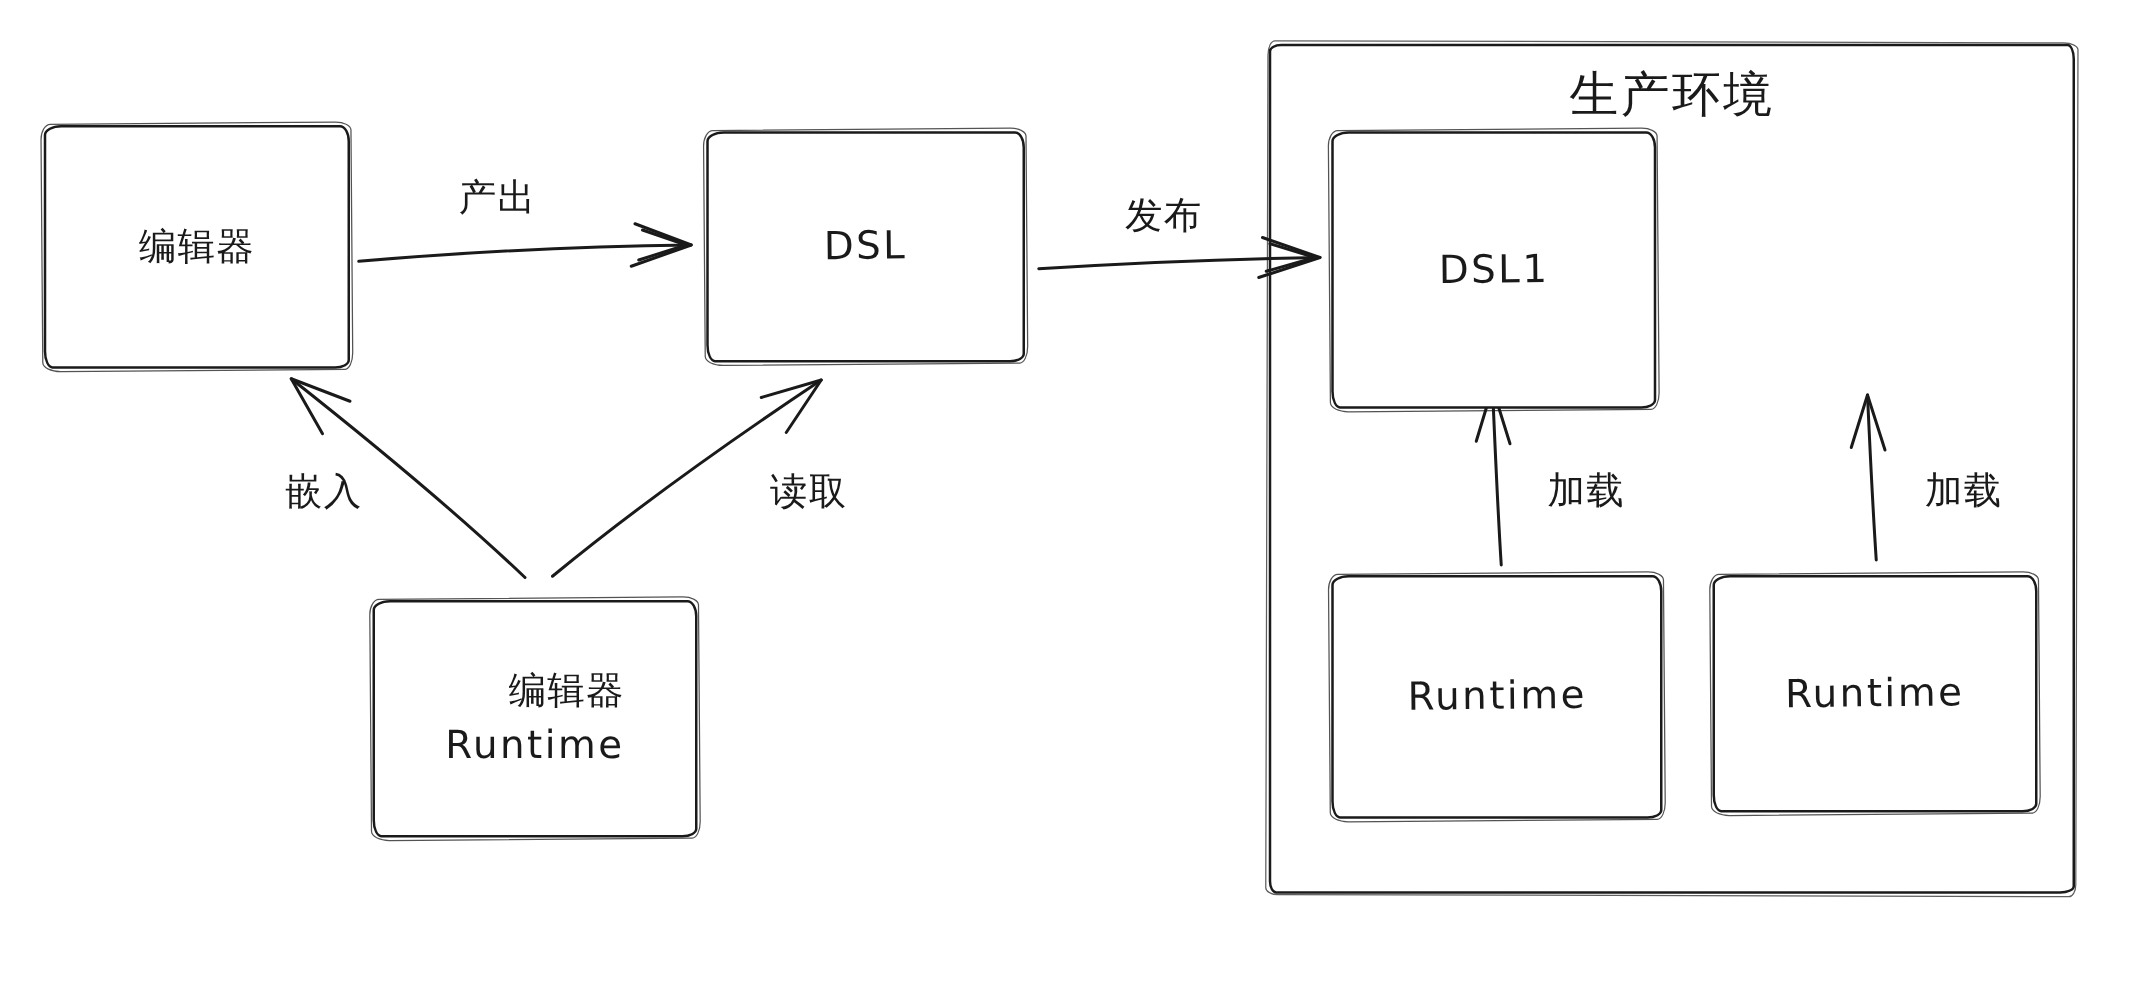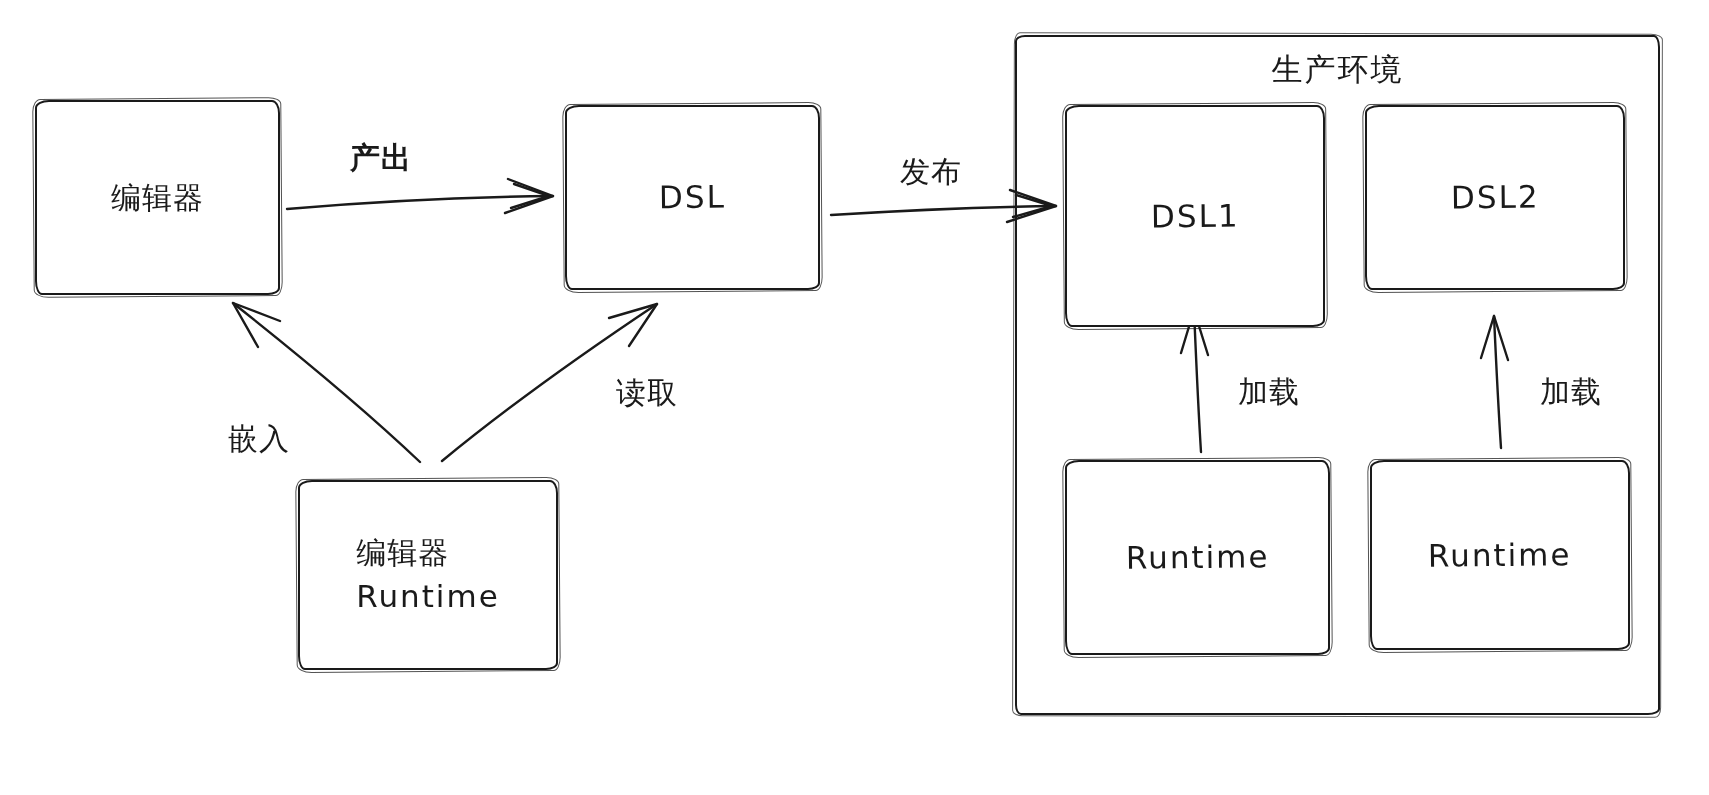"生产环境" .frame-title { font-size: 31px -> 39px }
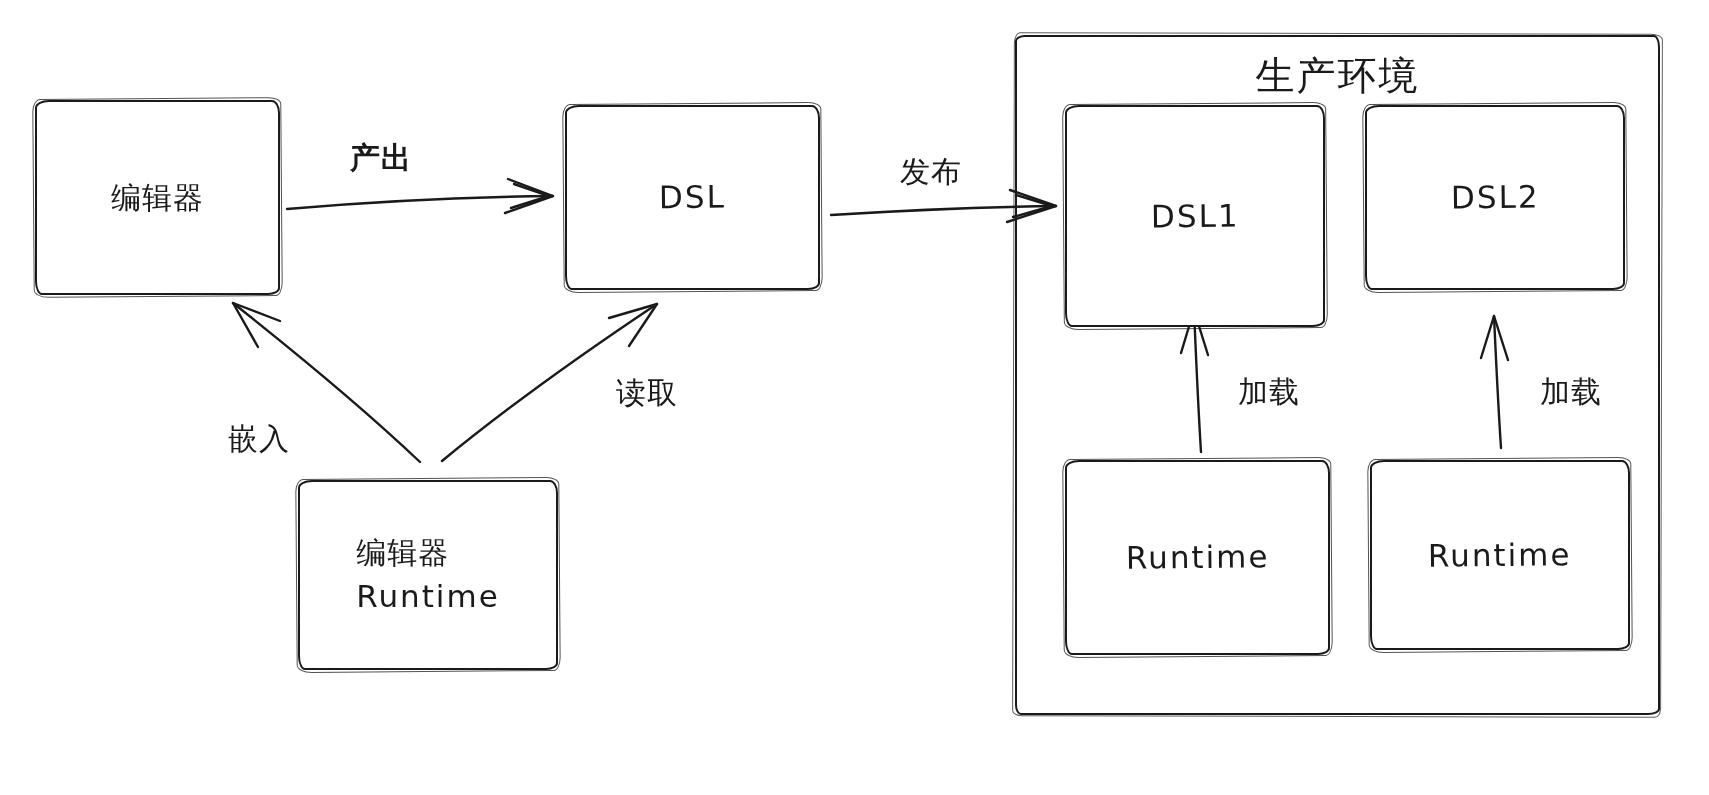"产出" div.edge-label { font-weight: bold -> none; left: 350px -> 367px }
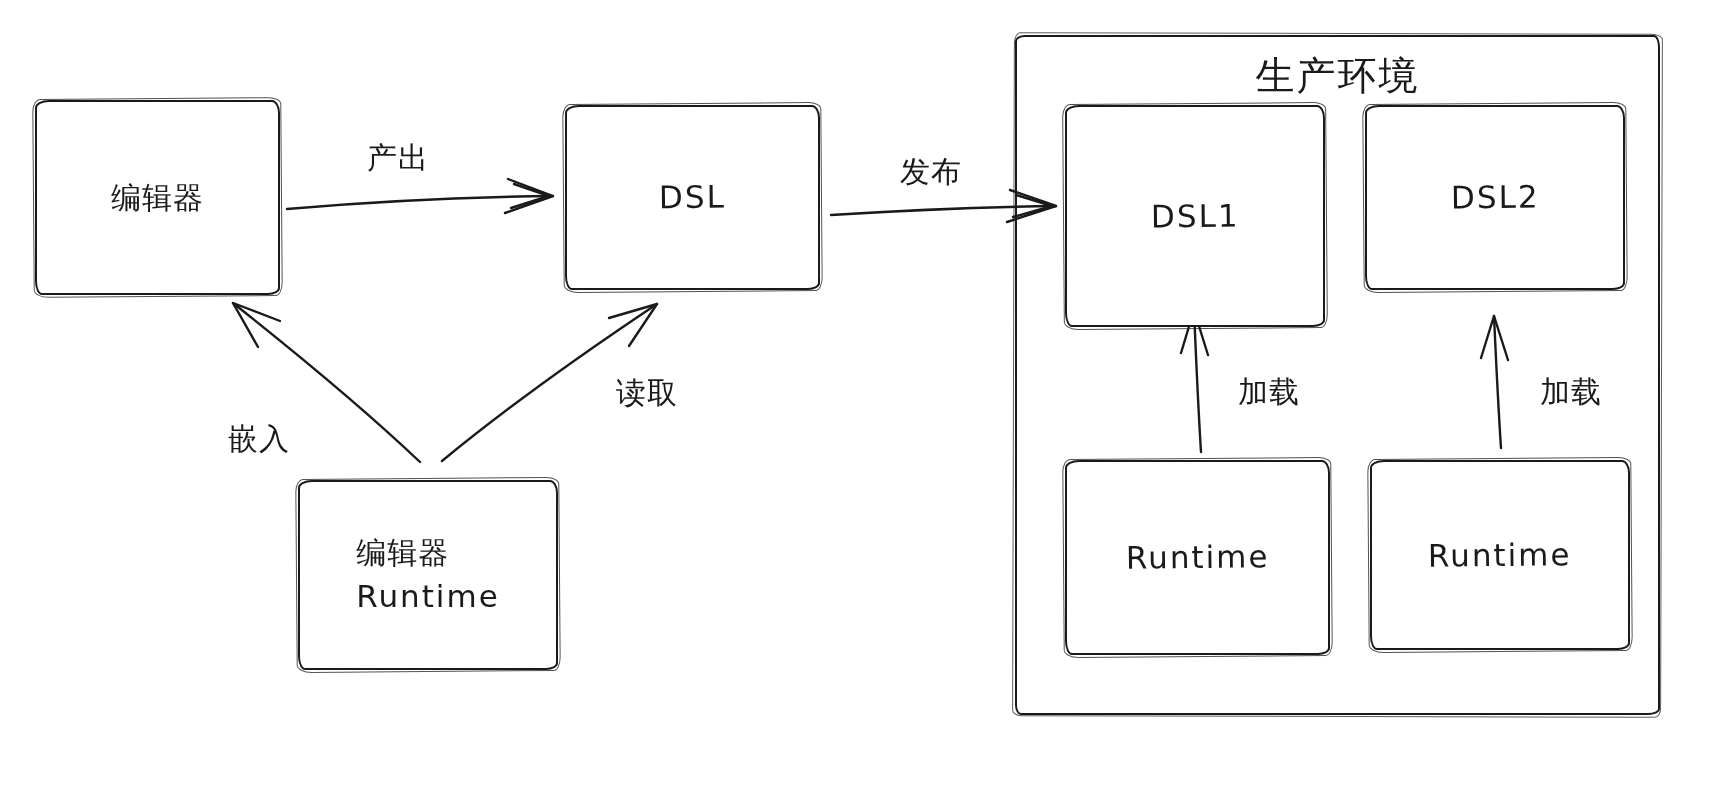"编辑器" .node { text-align: left -> right }
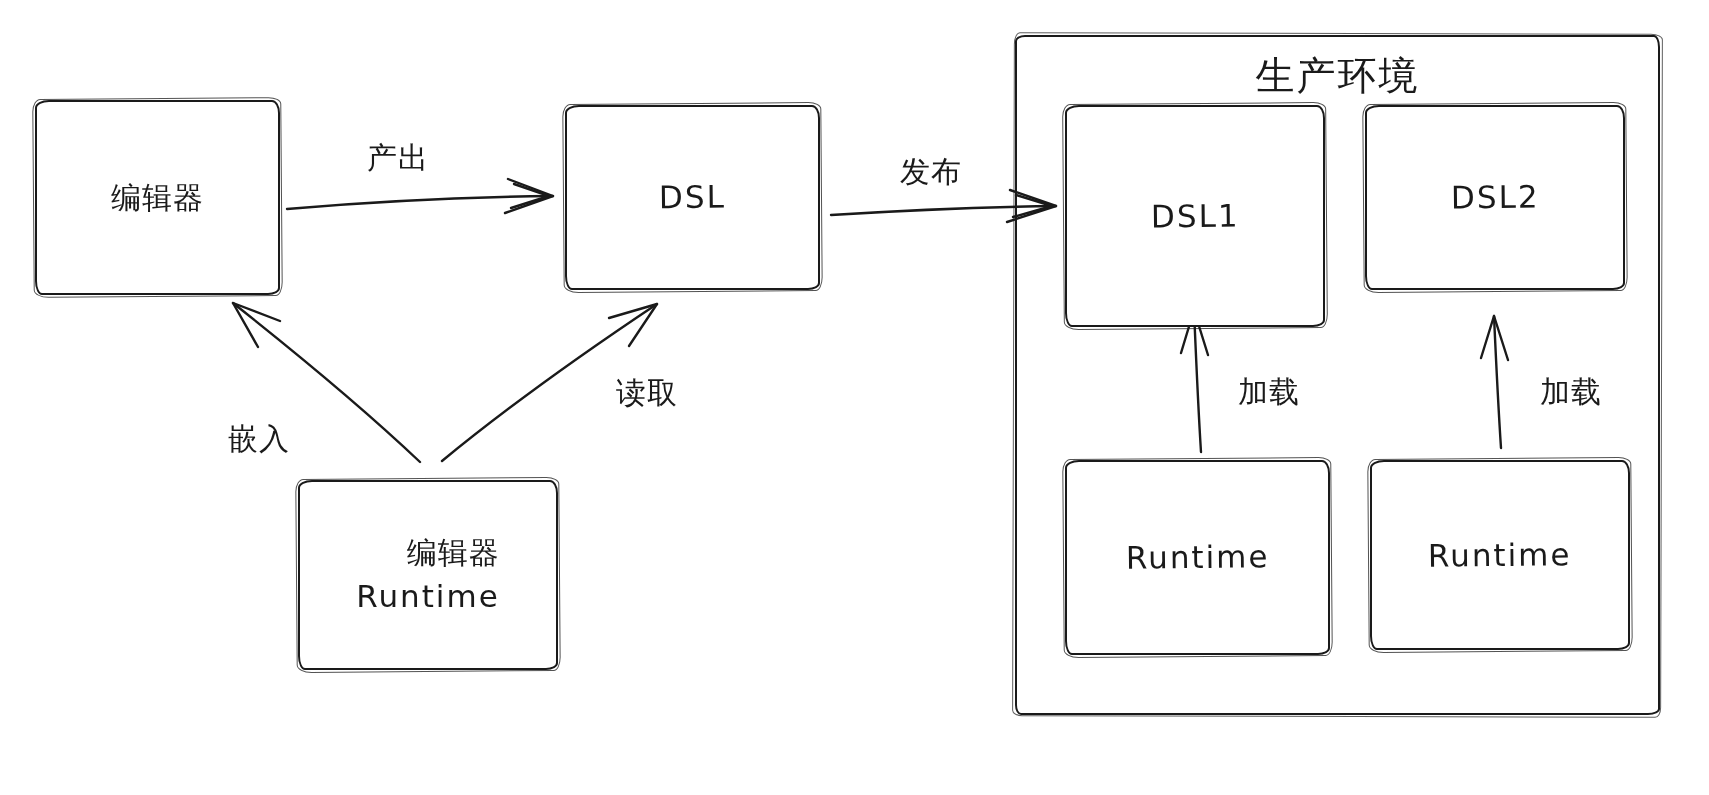"DSL2" div.node { html: <div> <span>DSL2</span> </div> -> none }
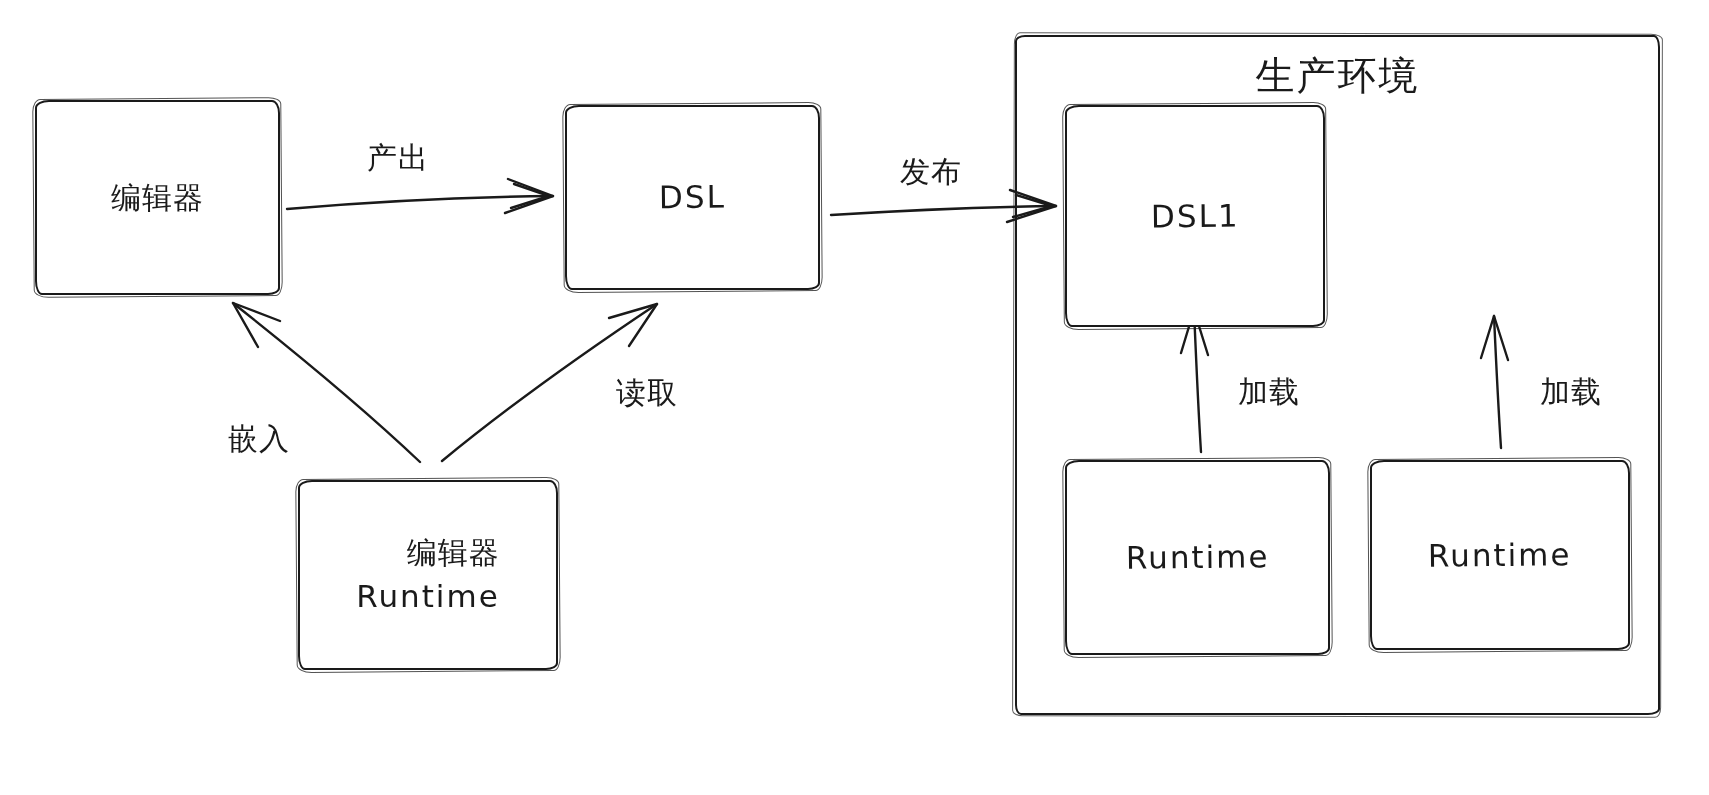"嵌入" div.edge-label { margin-top: 46px -> none }
